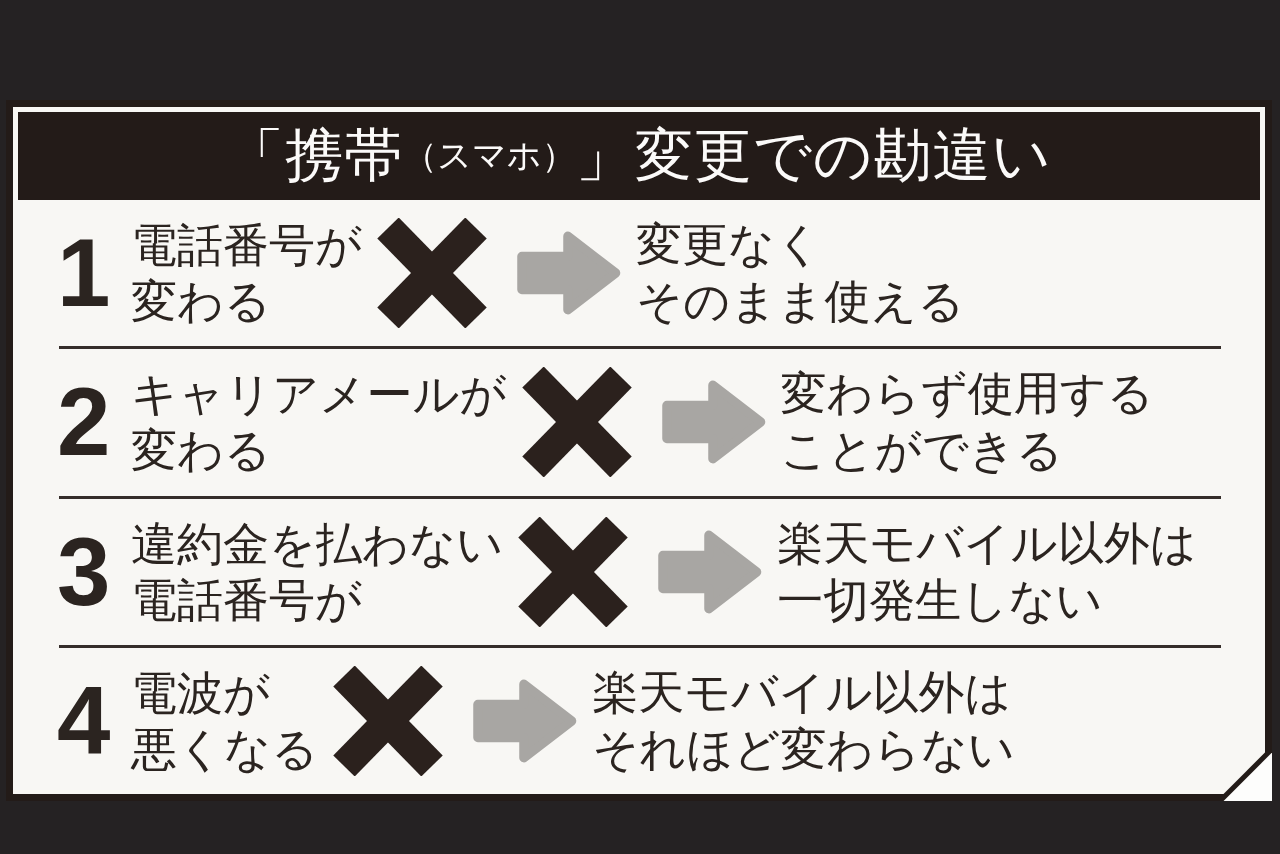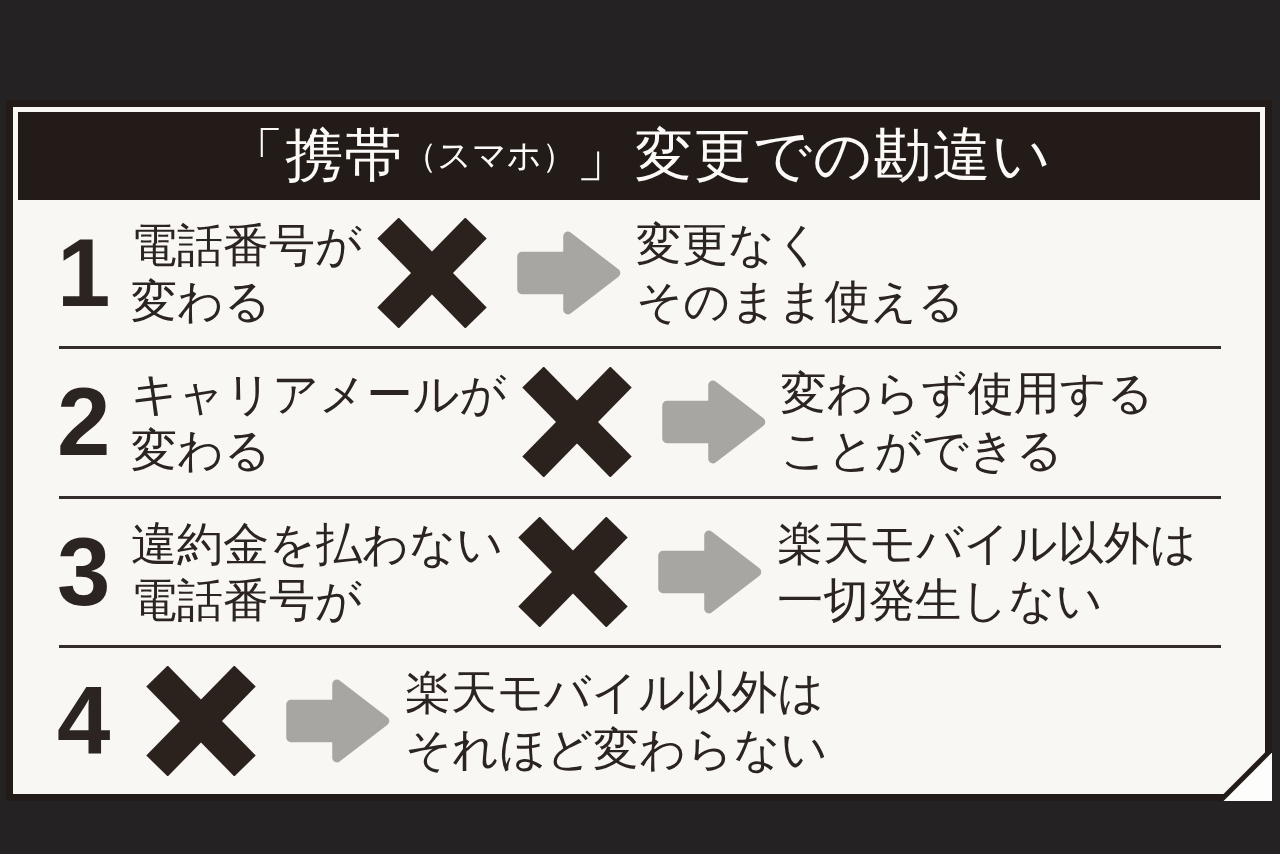"電波が" div.txt { html: none -> <div> <div>電波が</div> <div>悪くなる</div> </div> }
